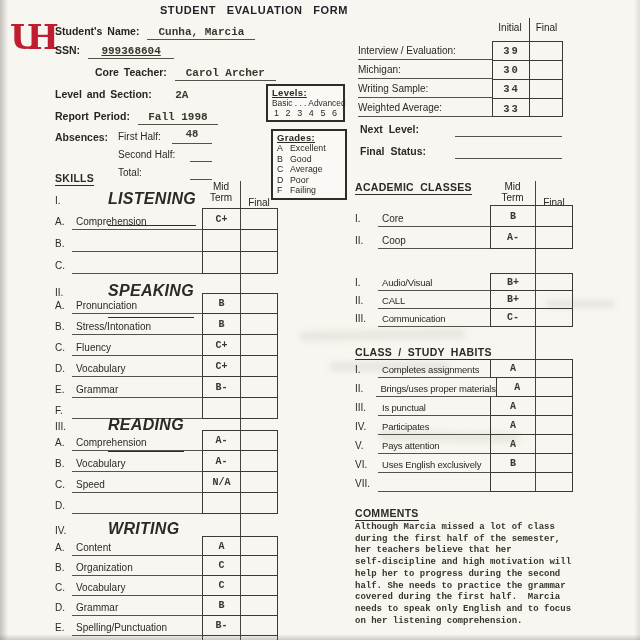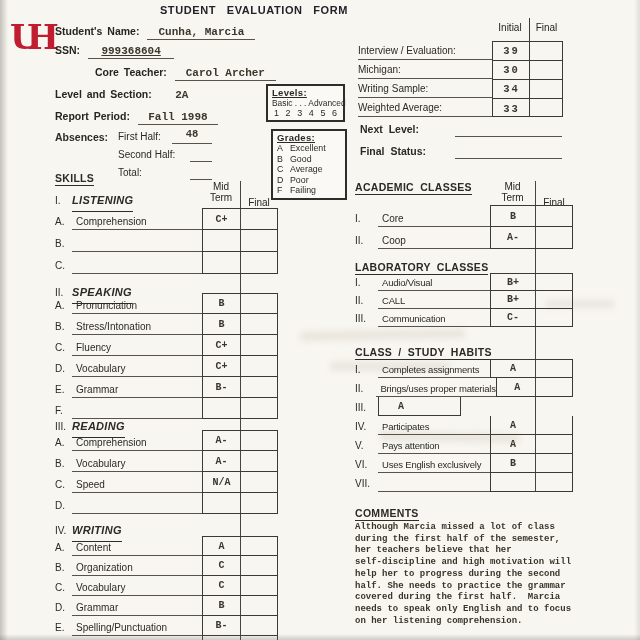"LISTENING" .skillhead { font-size: 11px -> 16px; margin-left: none -> 36px; padding-bottom: 5px -> 17px }
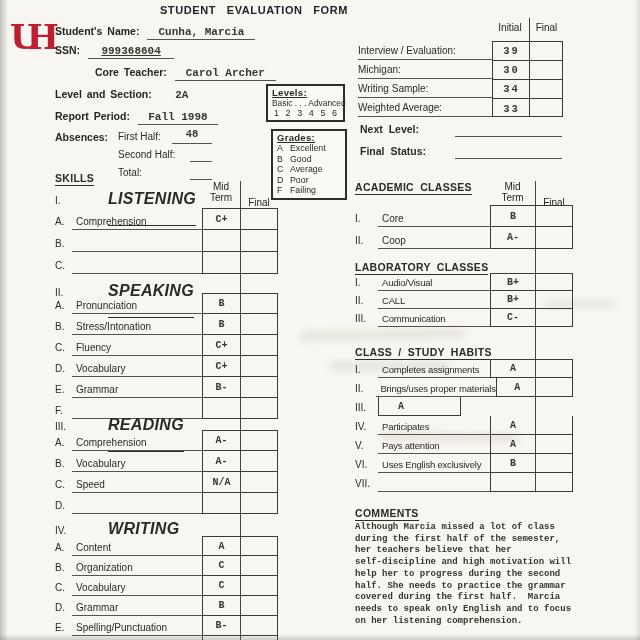"LABORATORY CLASSES" div.abs { html: <div><span>LABORATORY CLASSES</span></div> -> none }
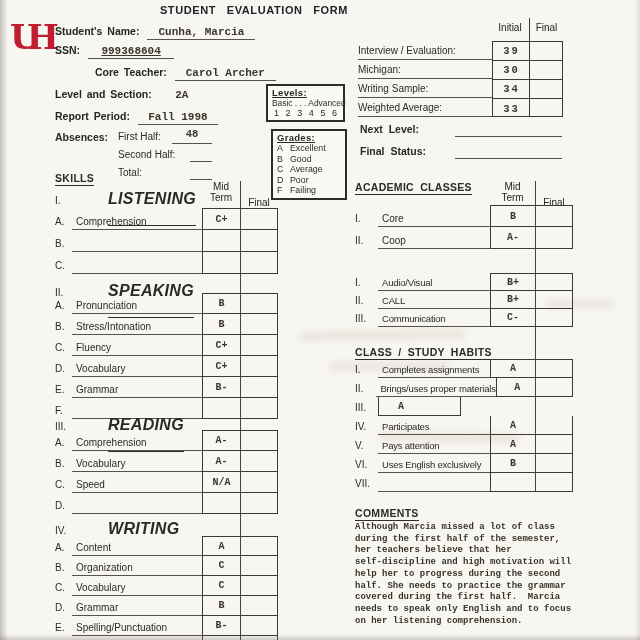"Is punctual" span.rlabel { html: none -> <span>Is punctual</span> }
